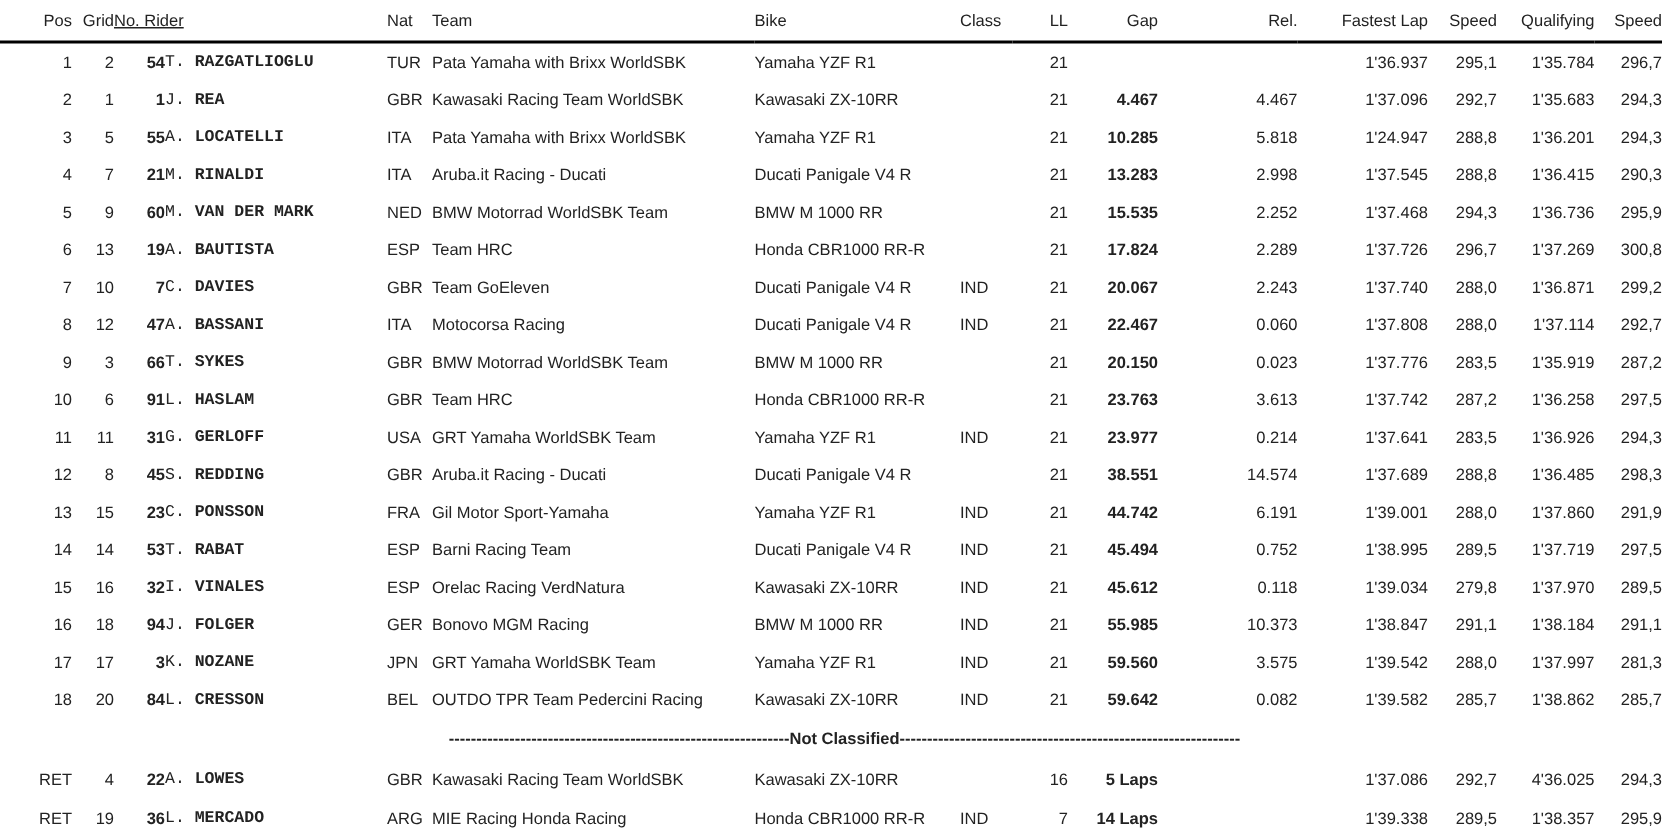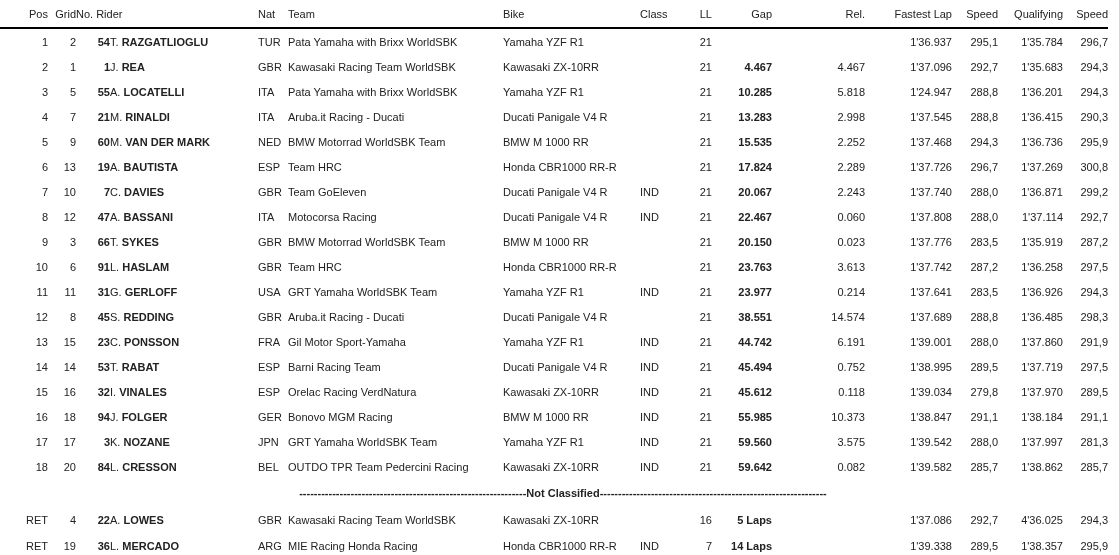"No. Rider" .pad-head-rider { text-decoration: none -> underline }
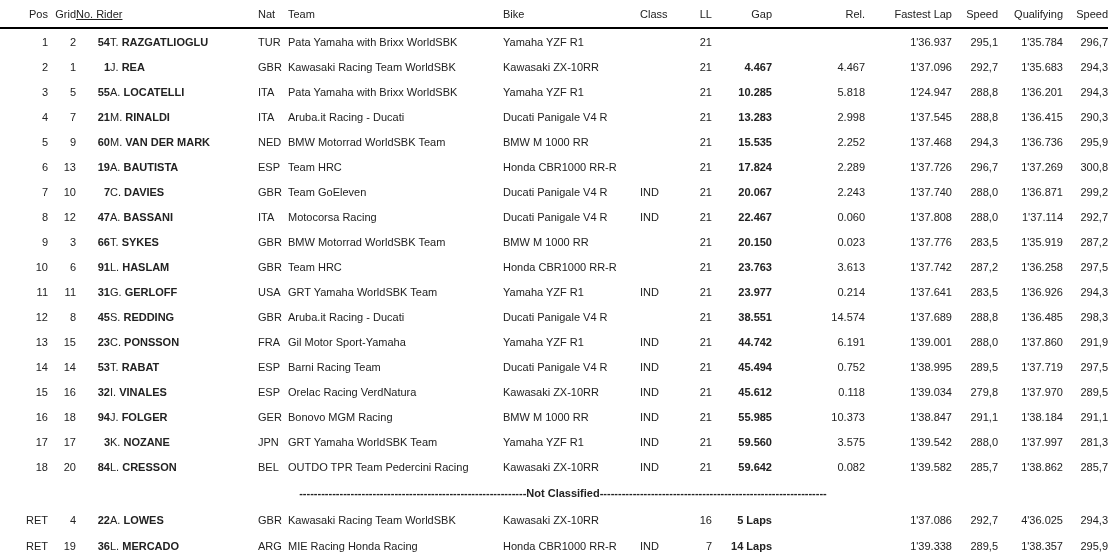"T. RAZGATLIOGLU" .pad-rider { font-family: none -> Liberation Mono, monospace }
